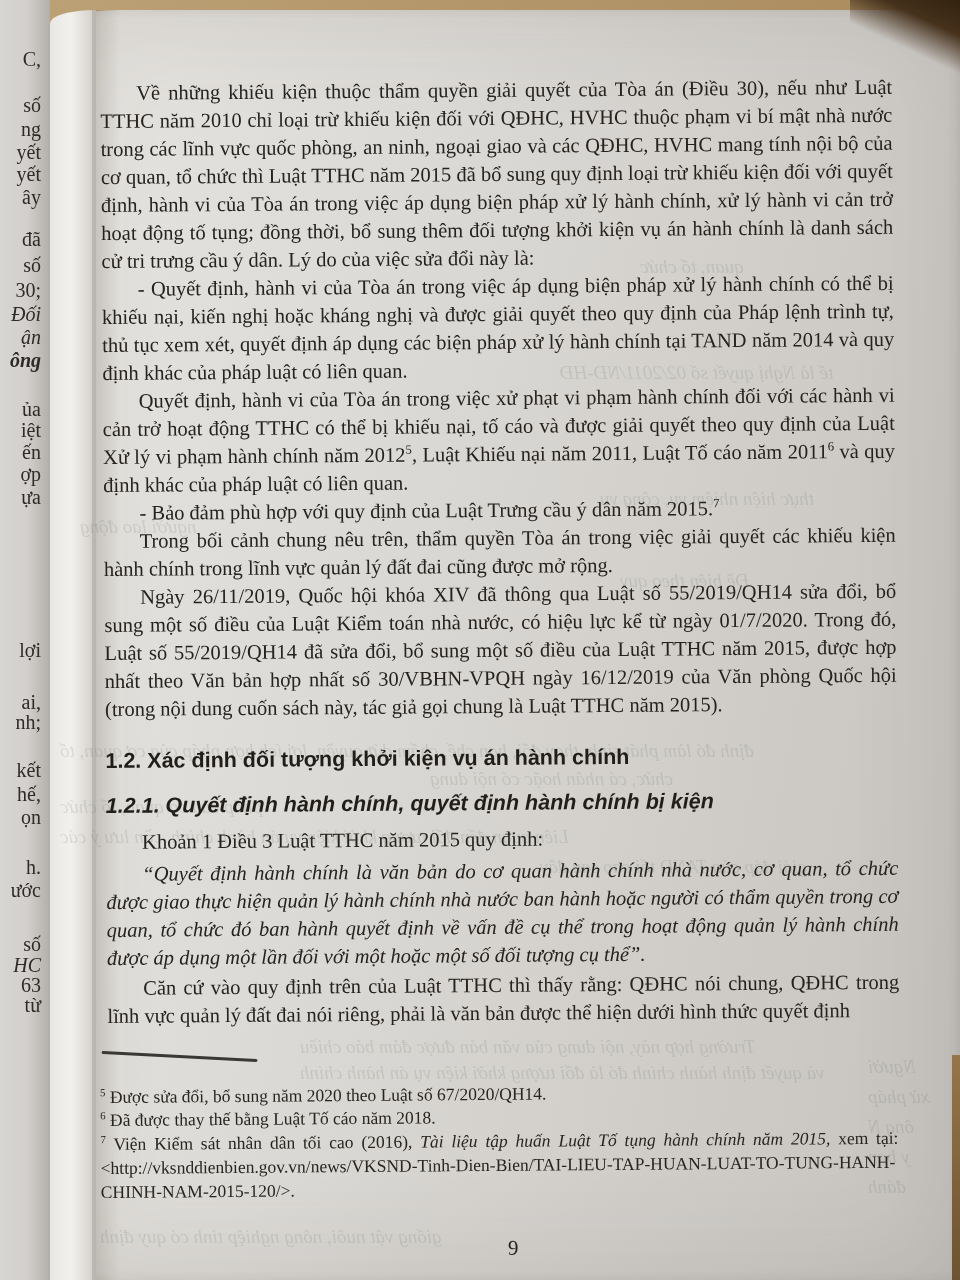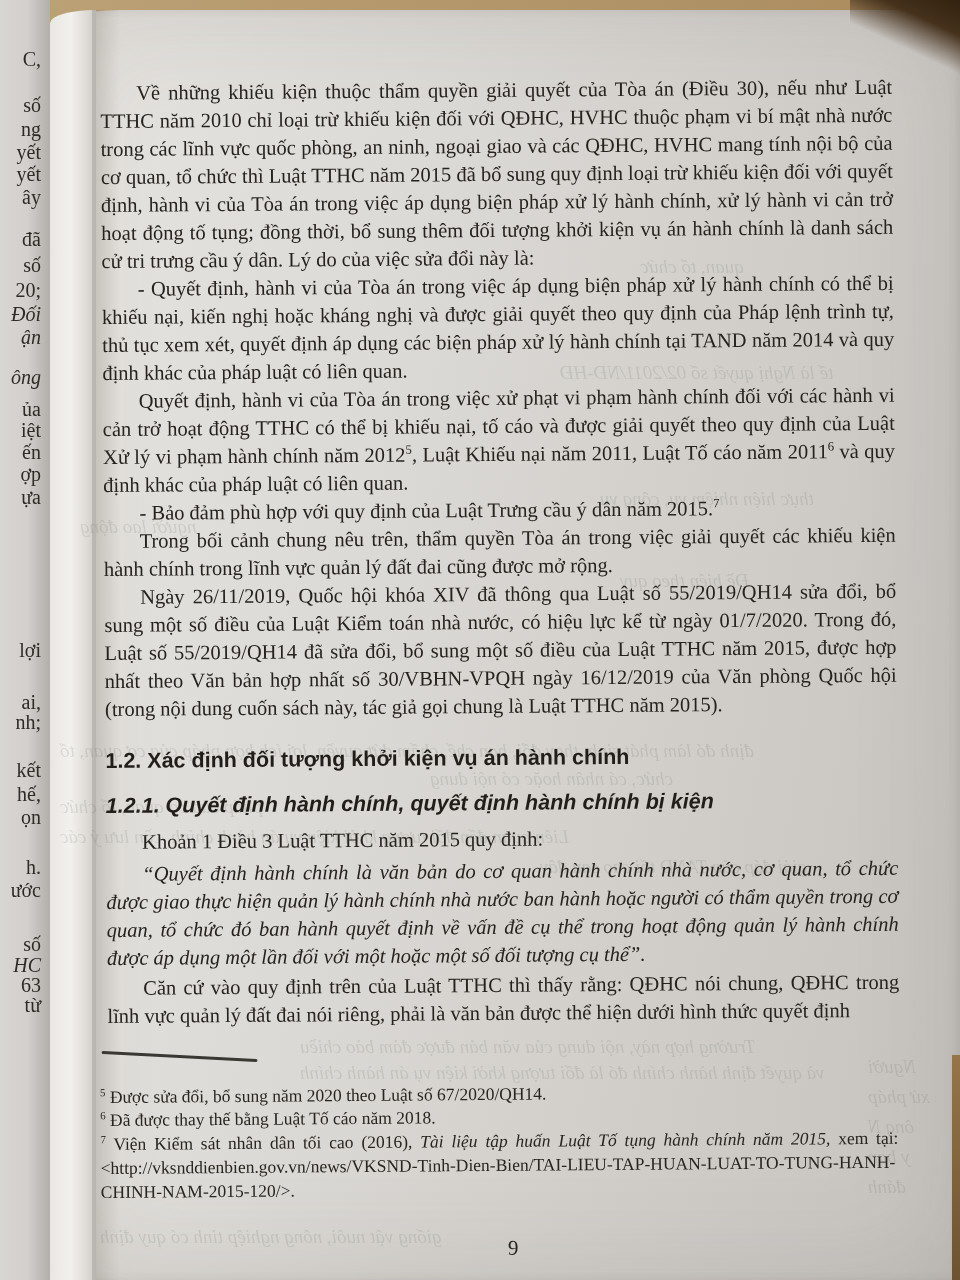"20;" div.gfrag { text: 20 -> 30 }
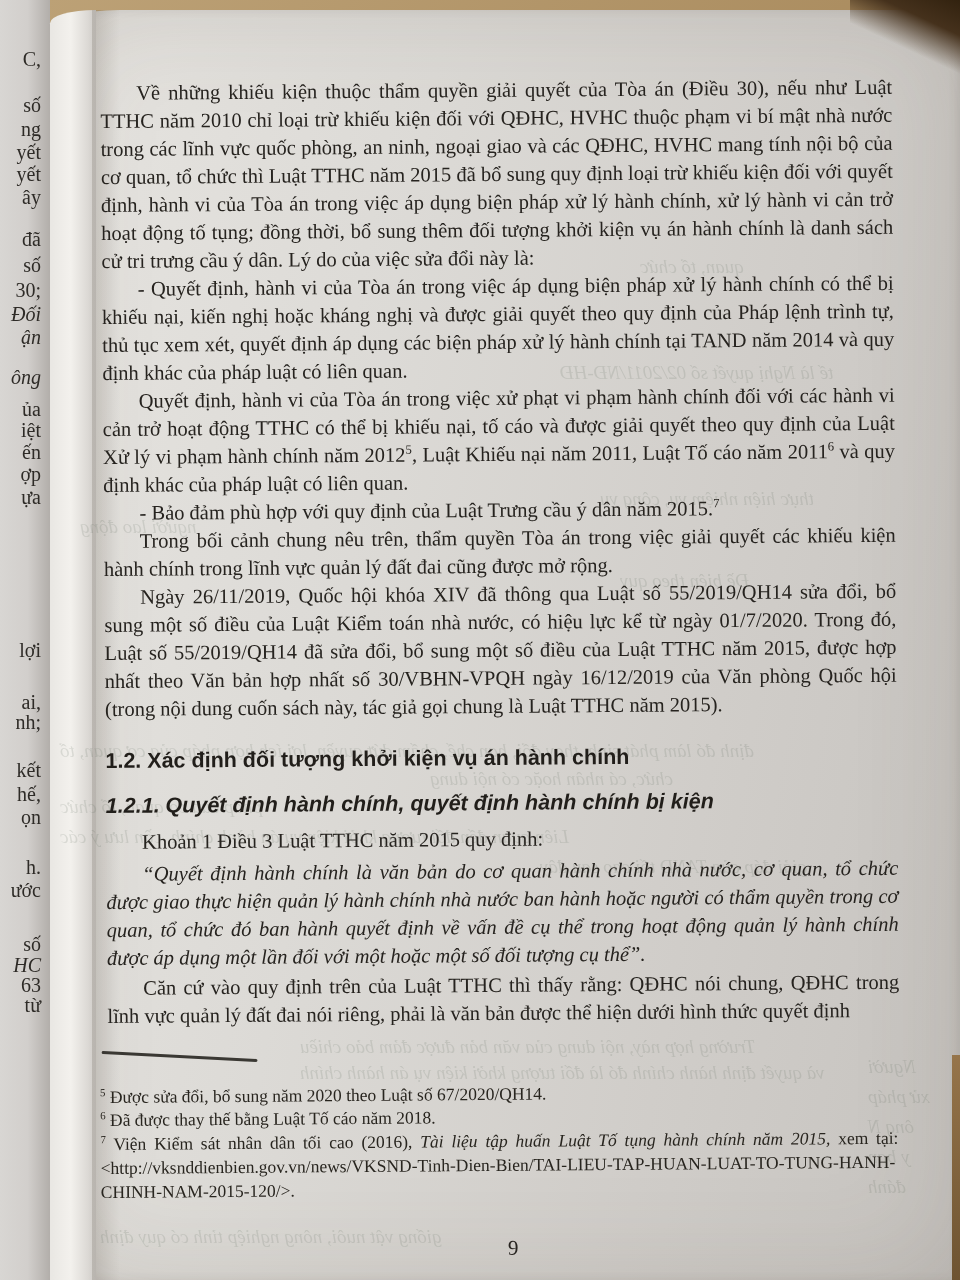"ông" div.gfrag { font-weight: none -> bold; top: 366px -> 349px }
